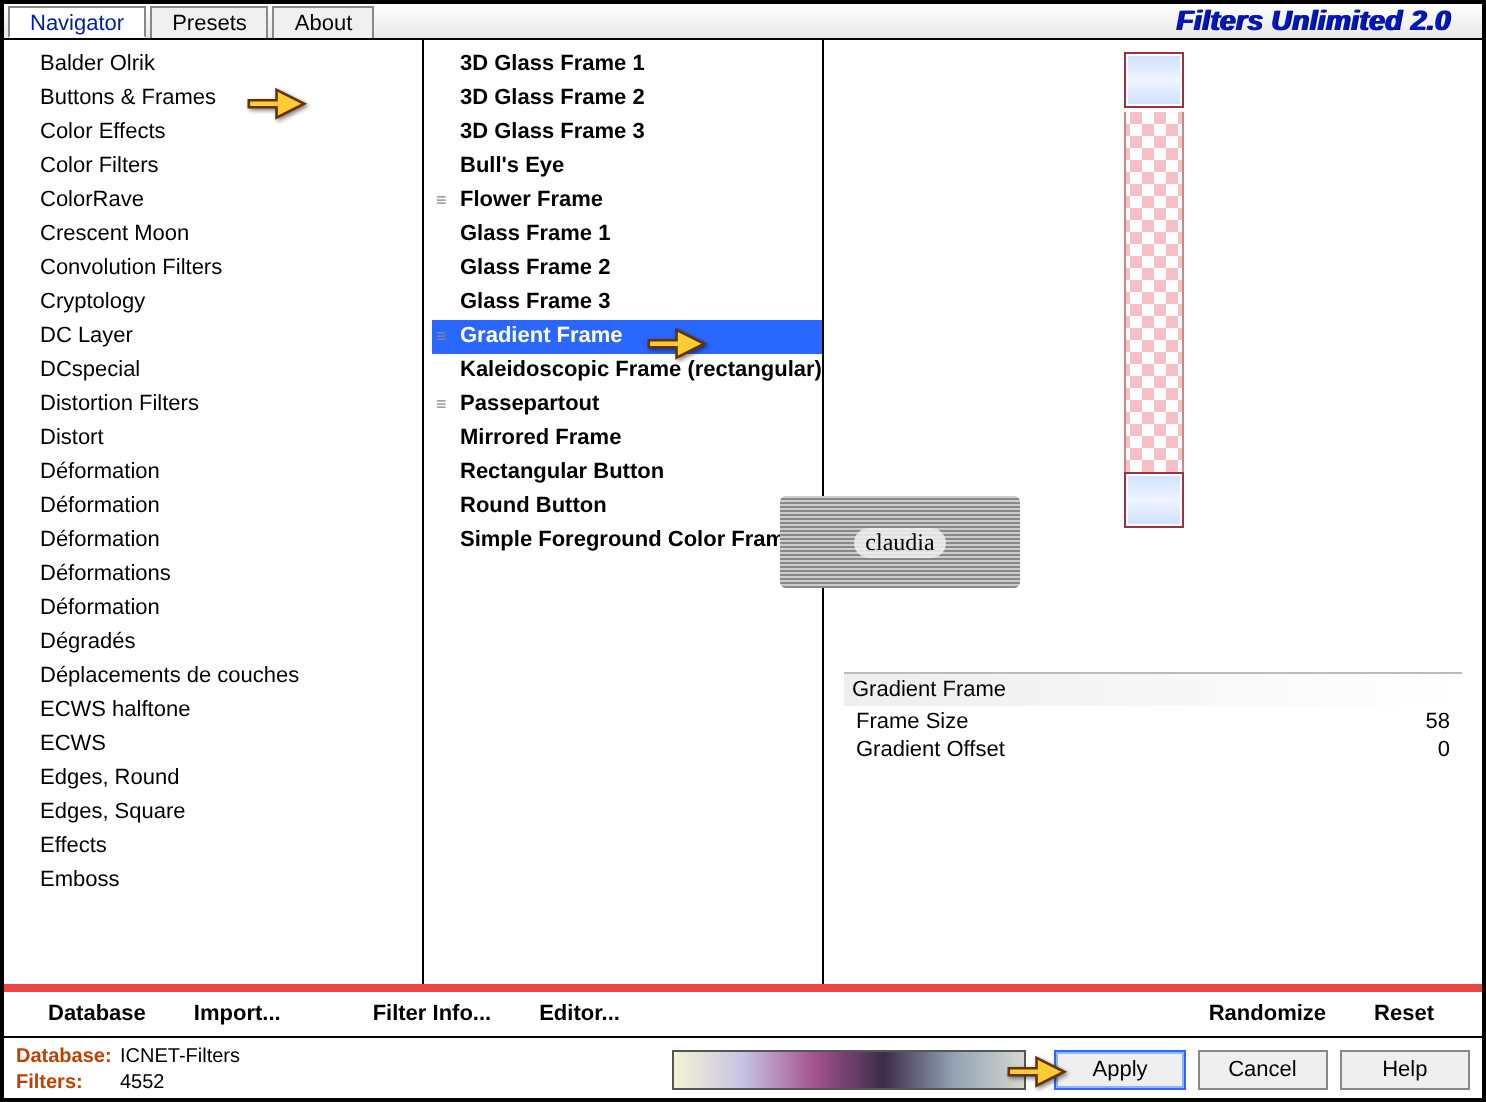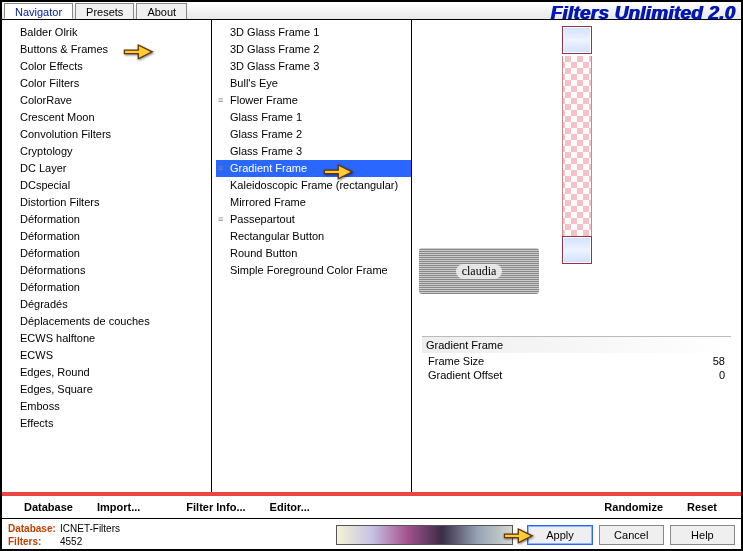"Filters Unlimited 2.0" .title { font-size: 19px -> 14px; right: 6px -> 16px }
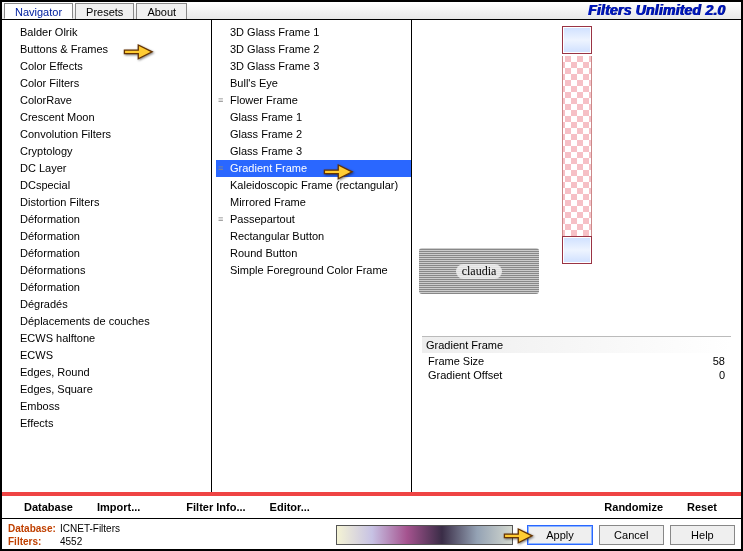"3D Glass Frame 1" div.scrollbox { font-weight: none -> bold }
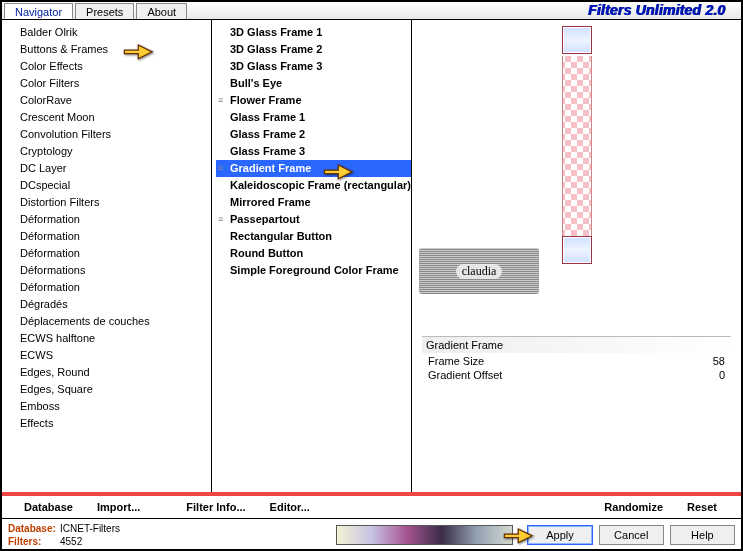"Distort" div.li { html: none -> <div>Distort</div> }
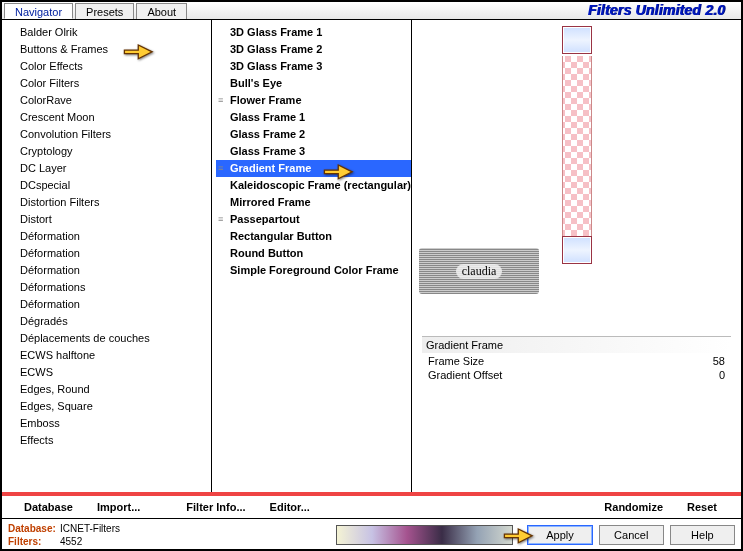"Mirrored Frame" div.li { order: before "Passepartout" -> after "Passepartout" }
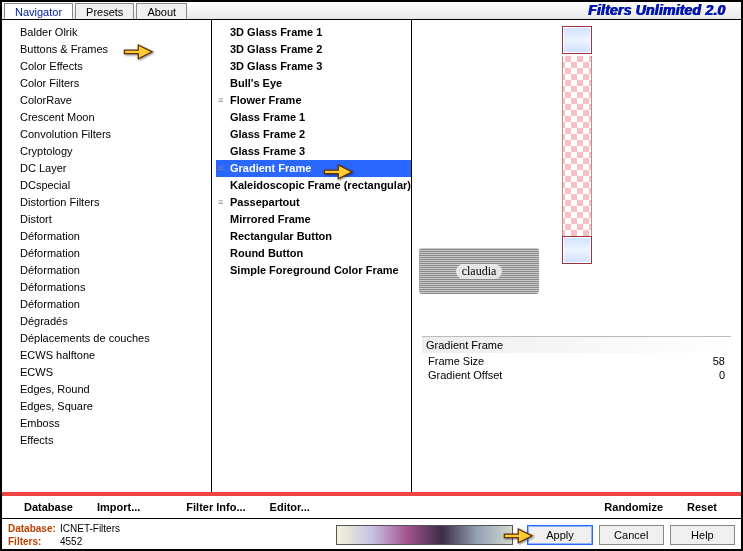"claudia" .watermark { left: 417px -> 388px }
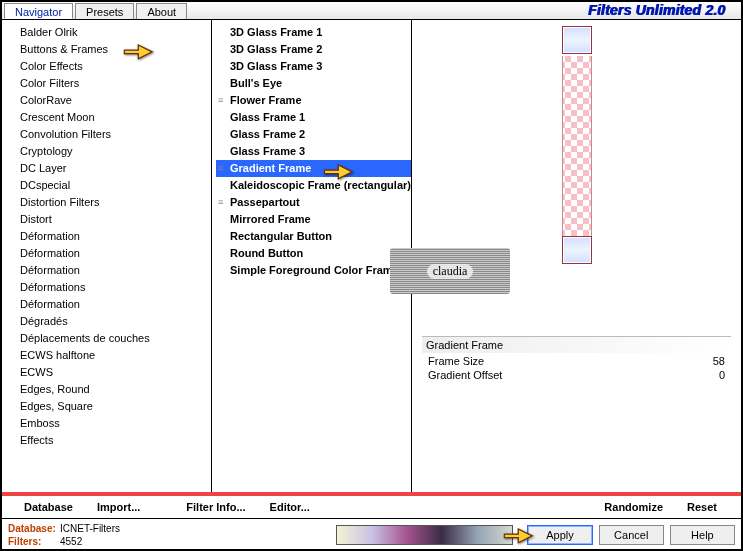"Emboss" div.li { order: before "Effects" -> after "Effects" }
